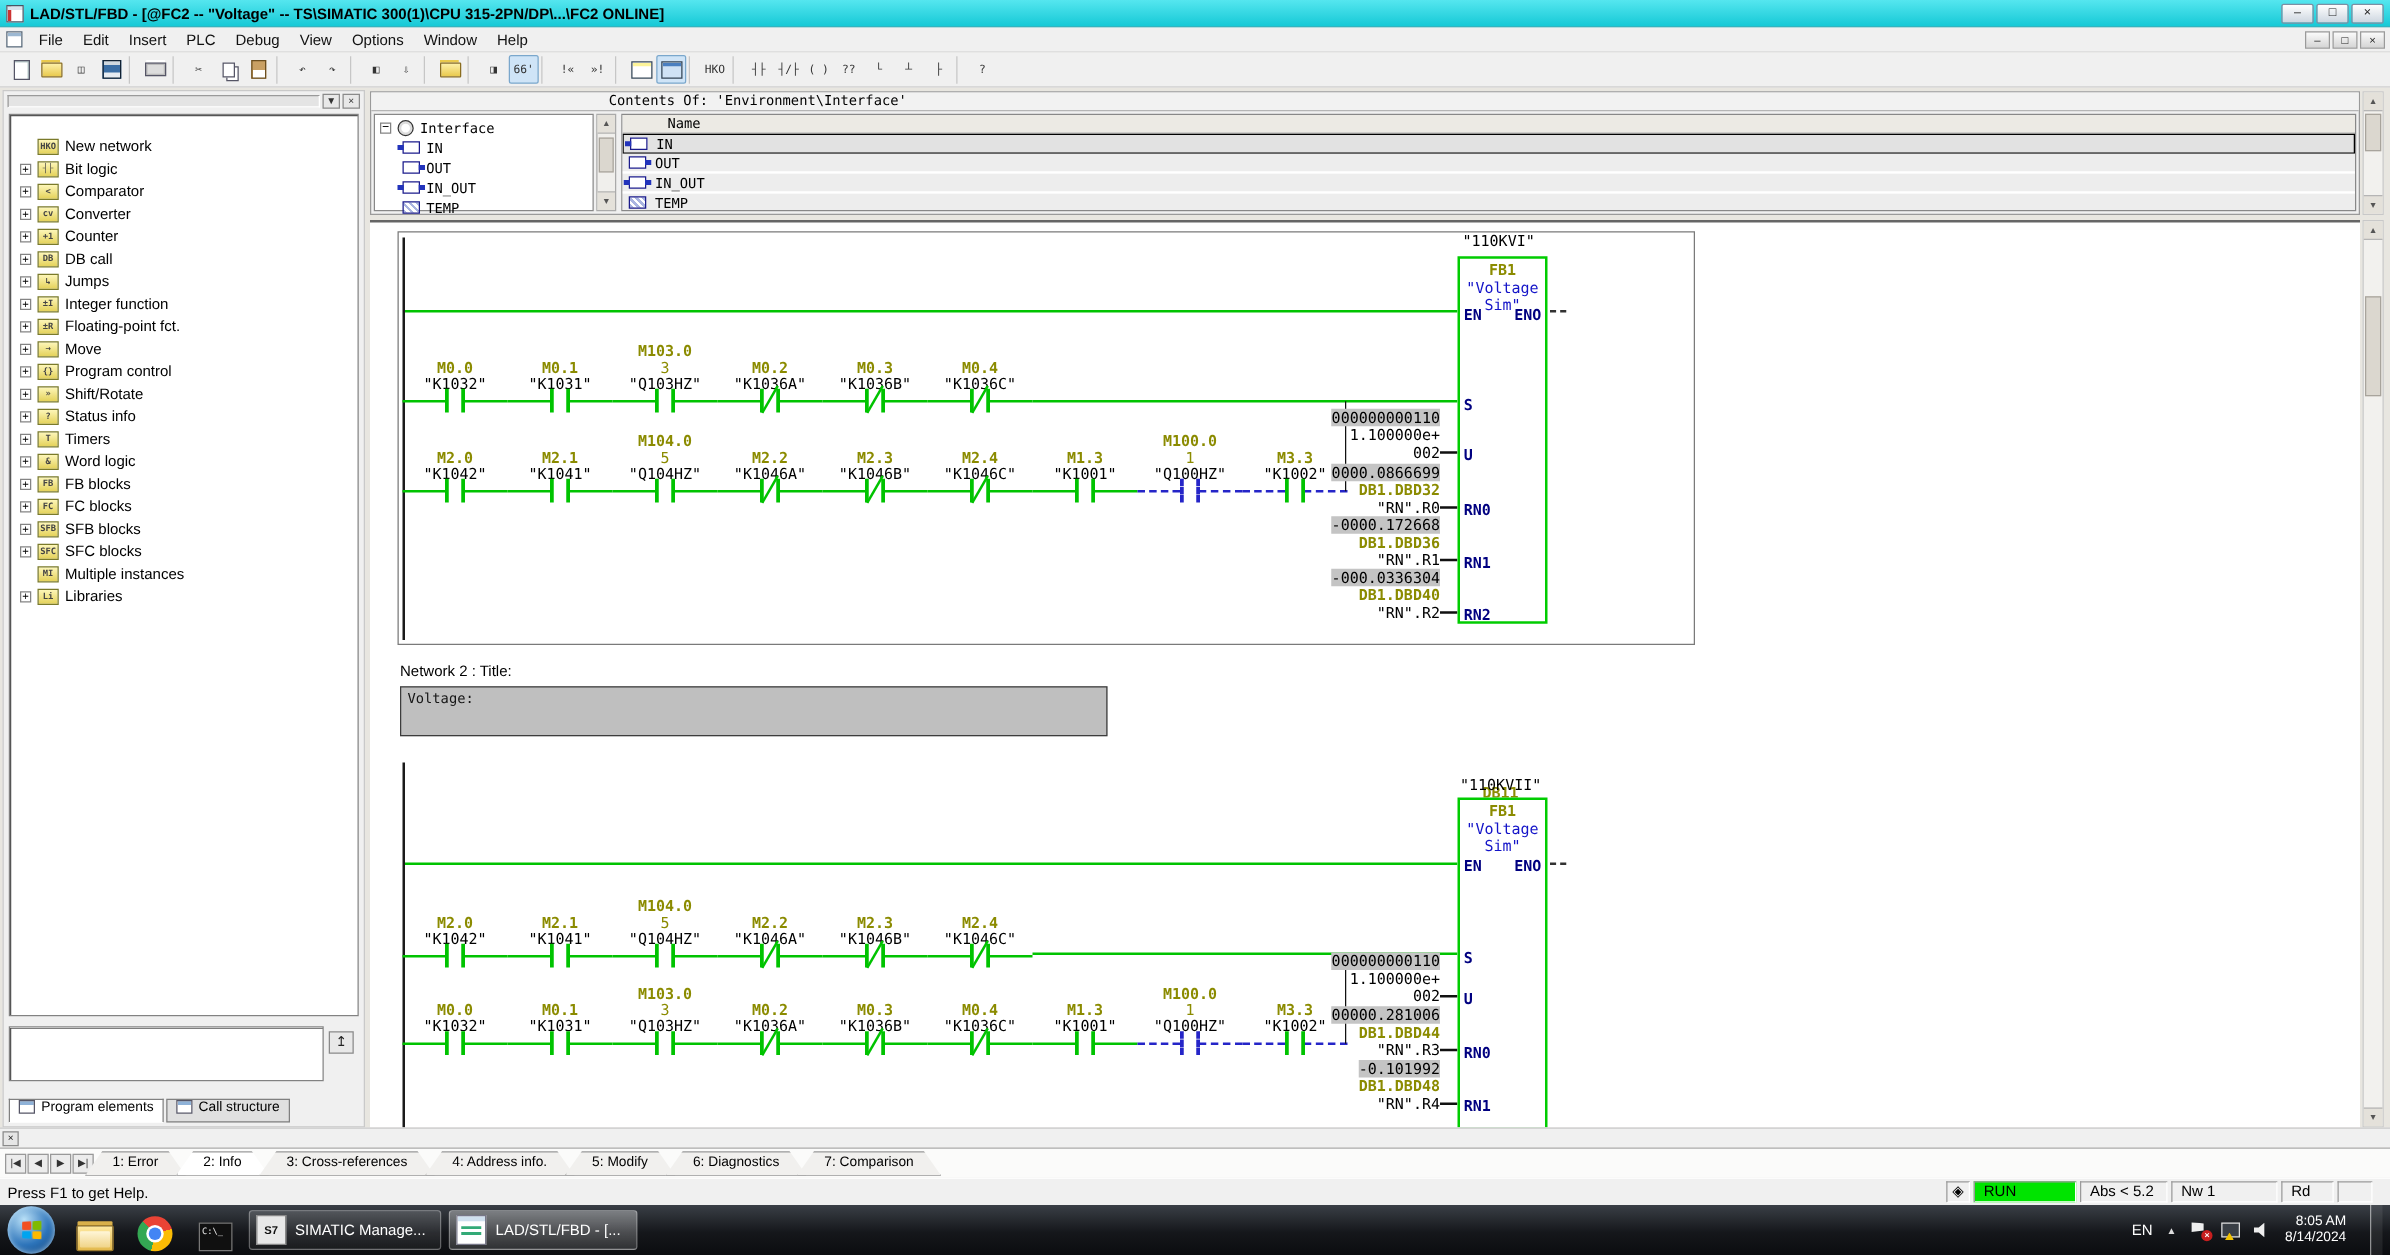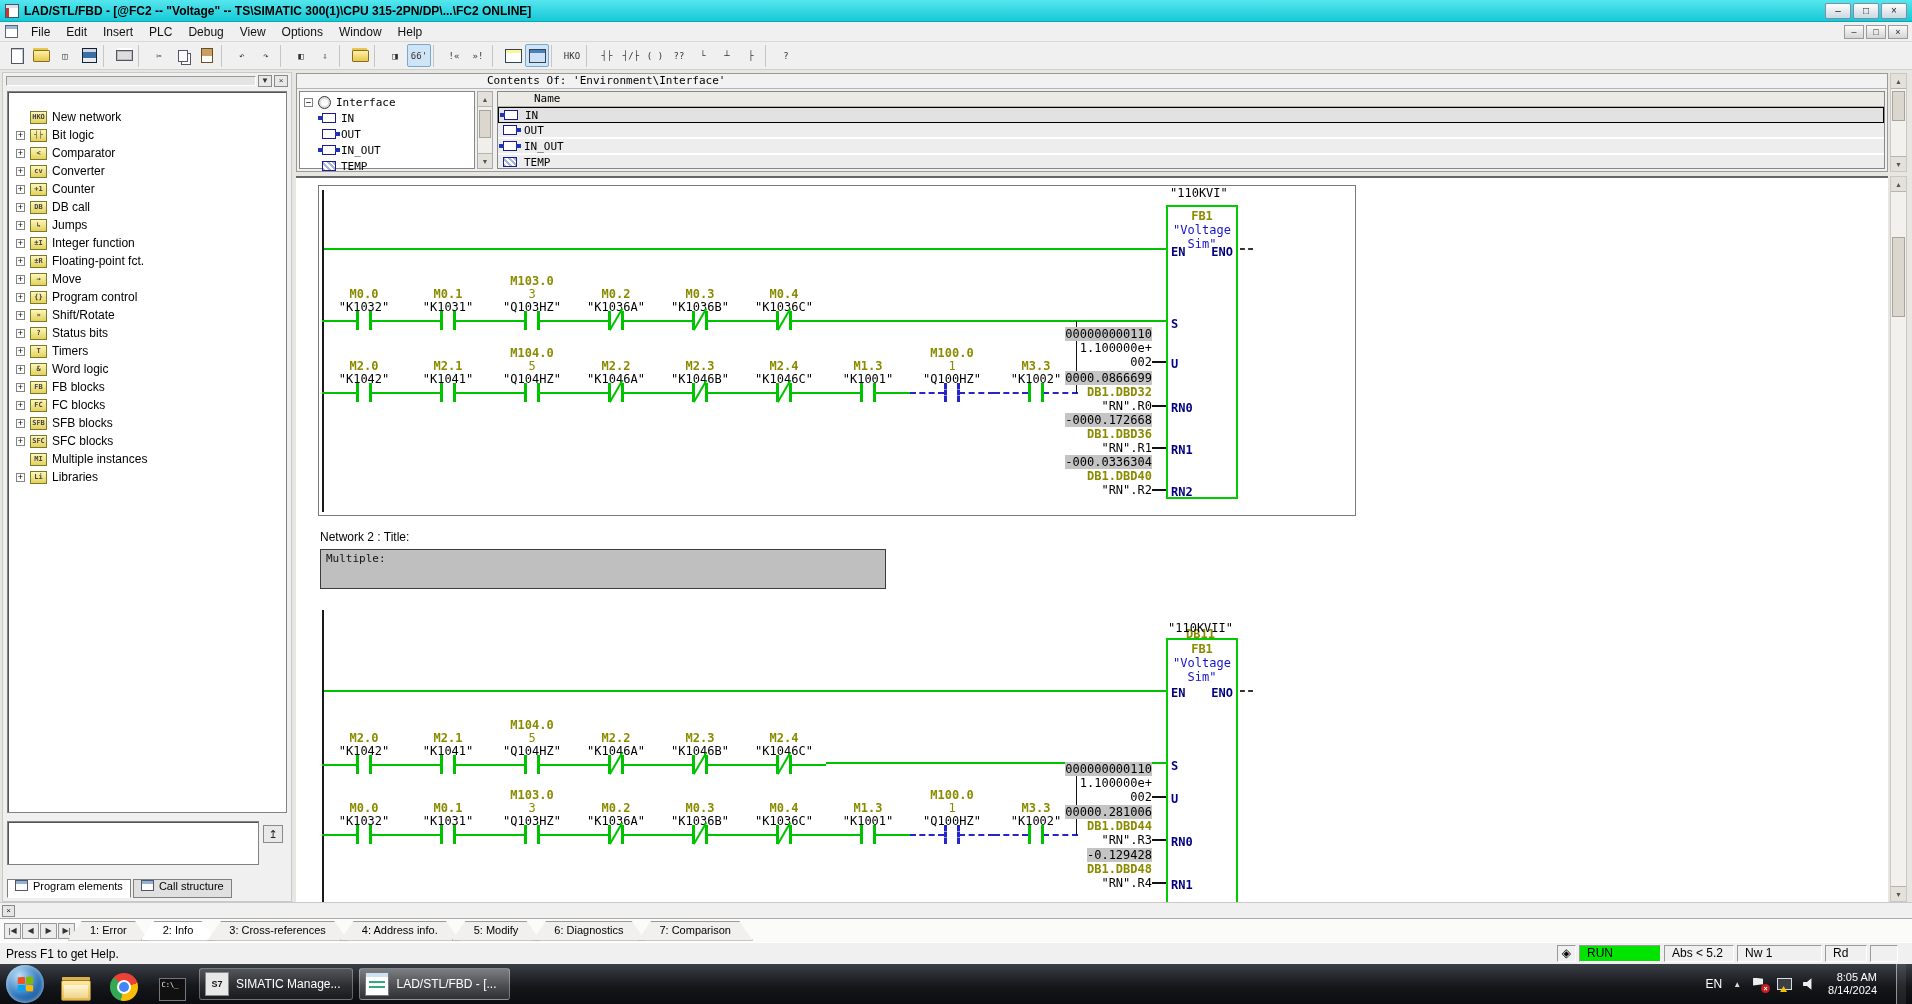"Status bits" span { text: bits -> info }
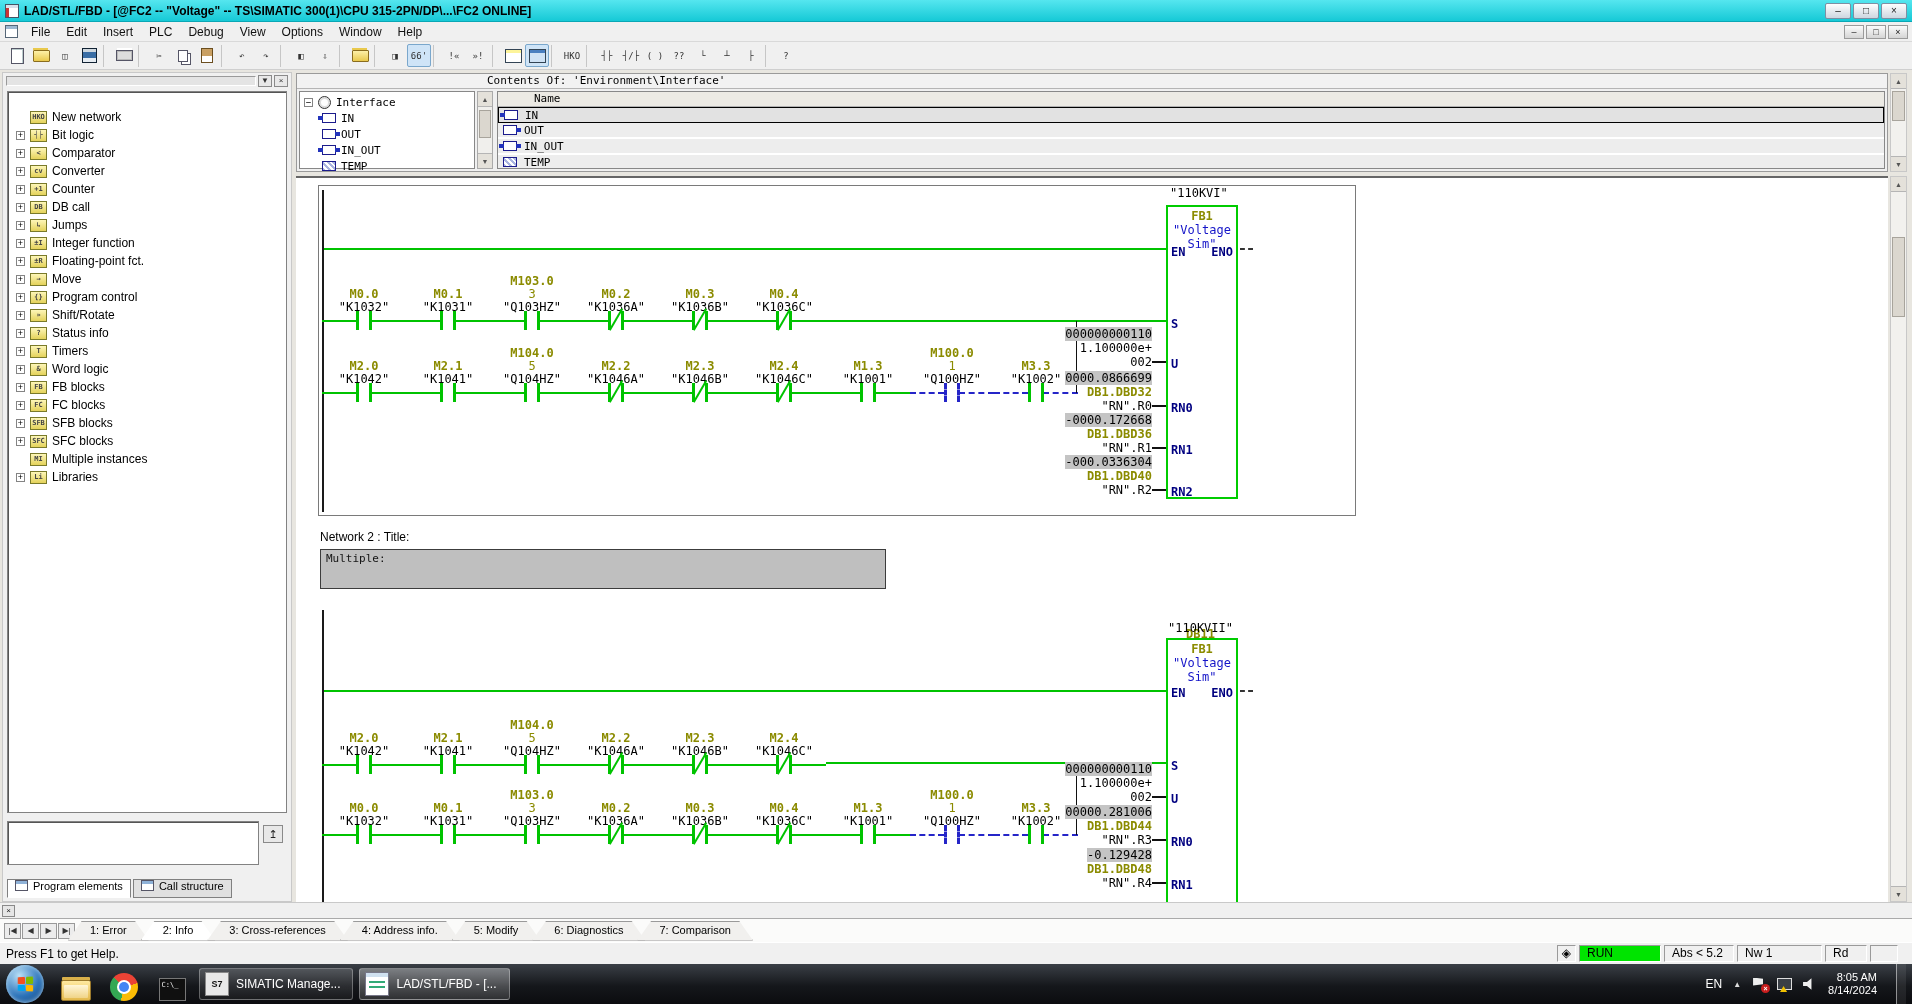"Multiple:" div.comment-box { text: Multiple -> Voltage }
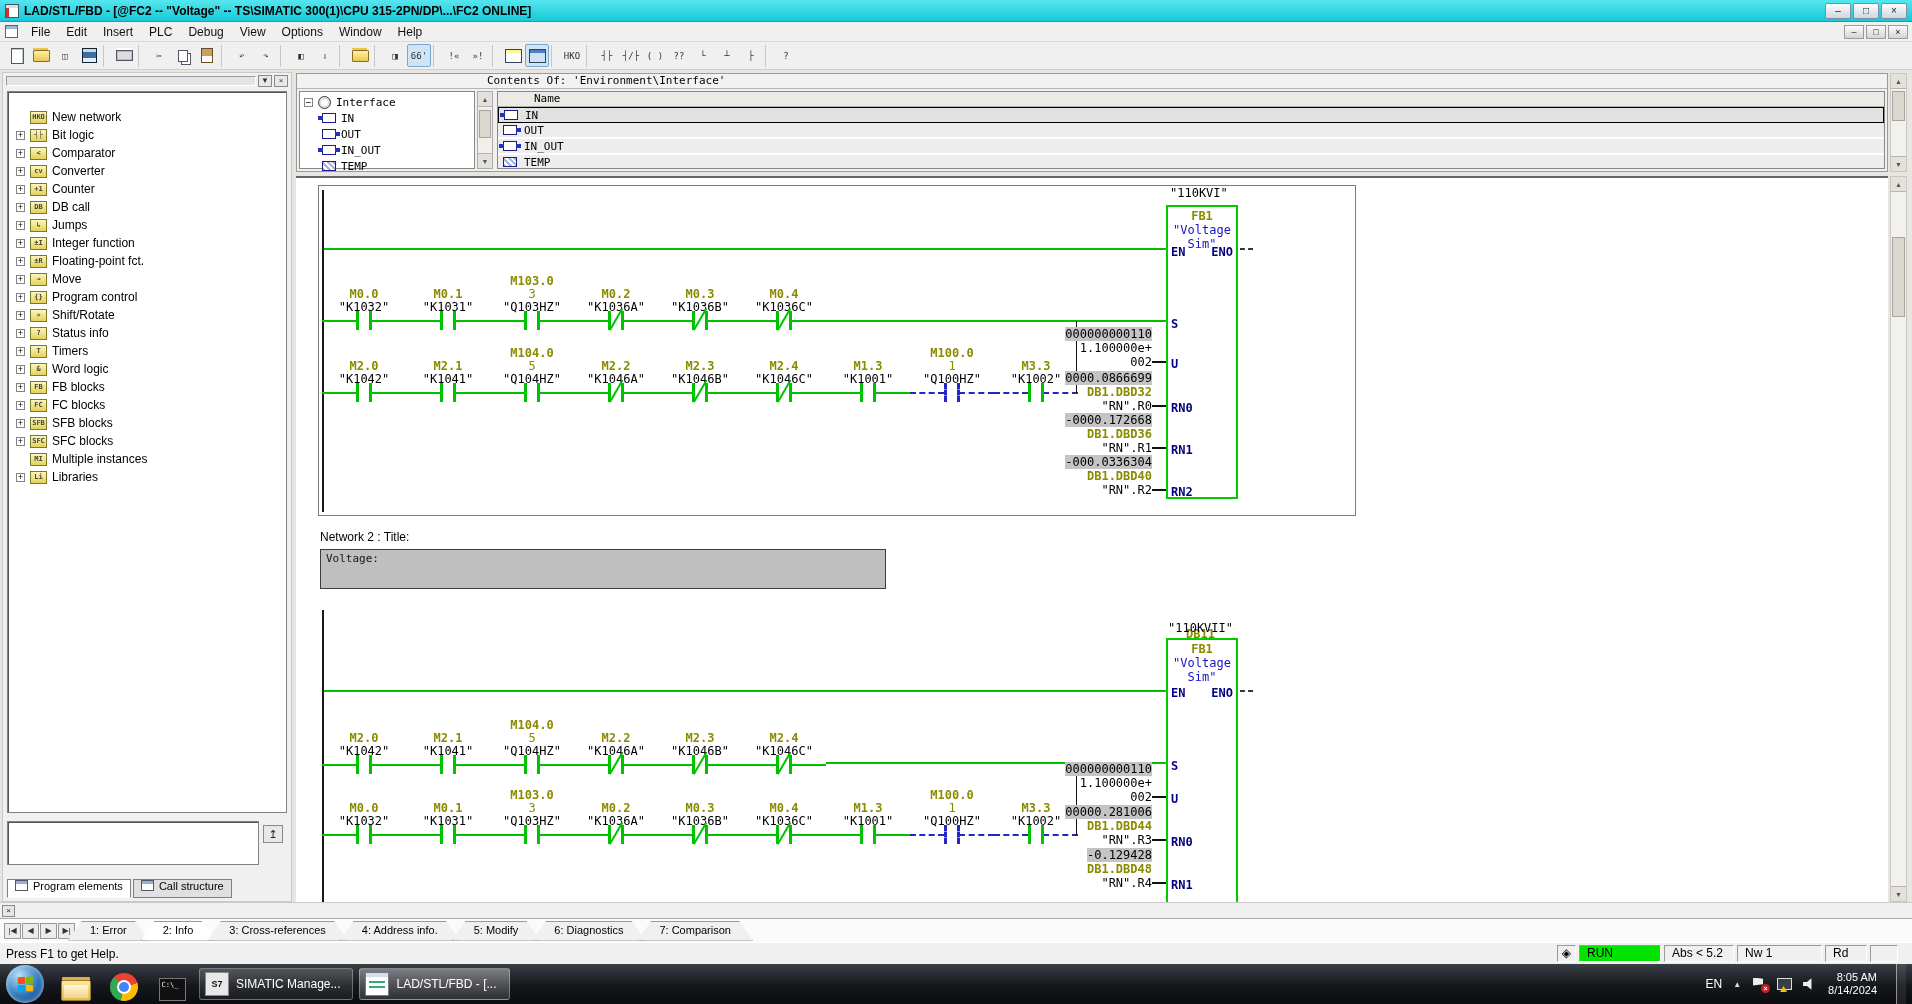"-0.129428" span.vb { text: -0.129428 -> -0.101992 }
